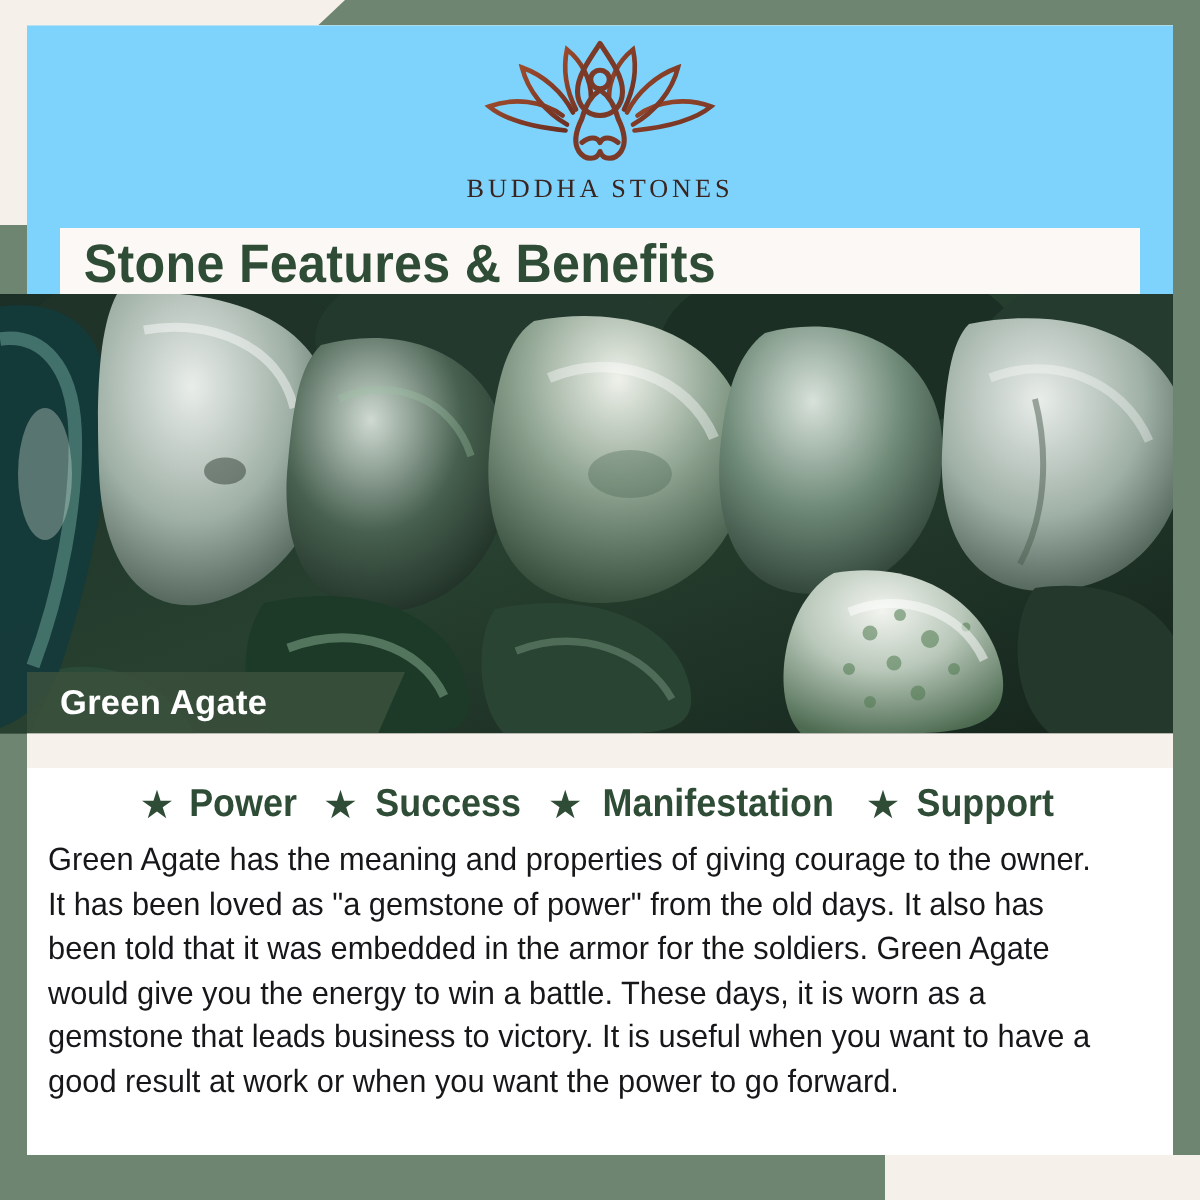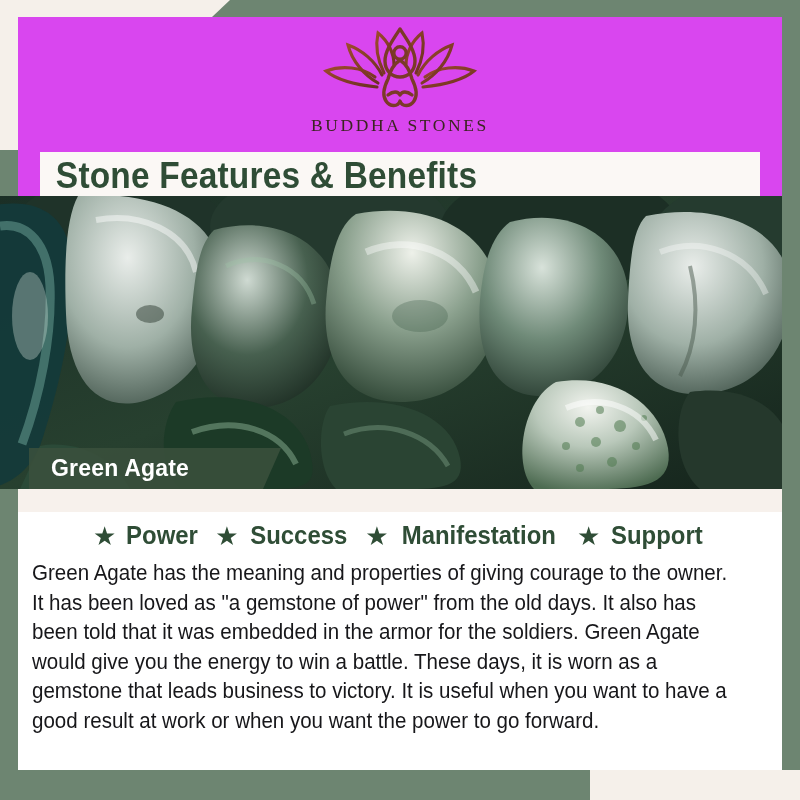"BUDDHA STONES" .header { background: #d946ef -> #7dd3fc }
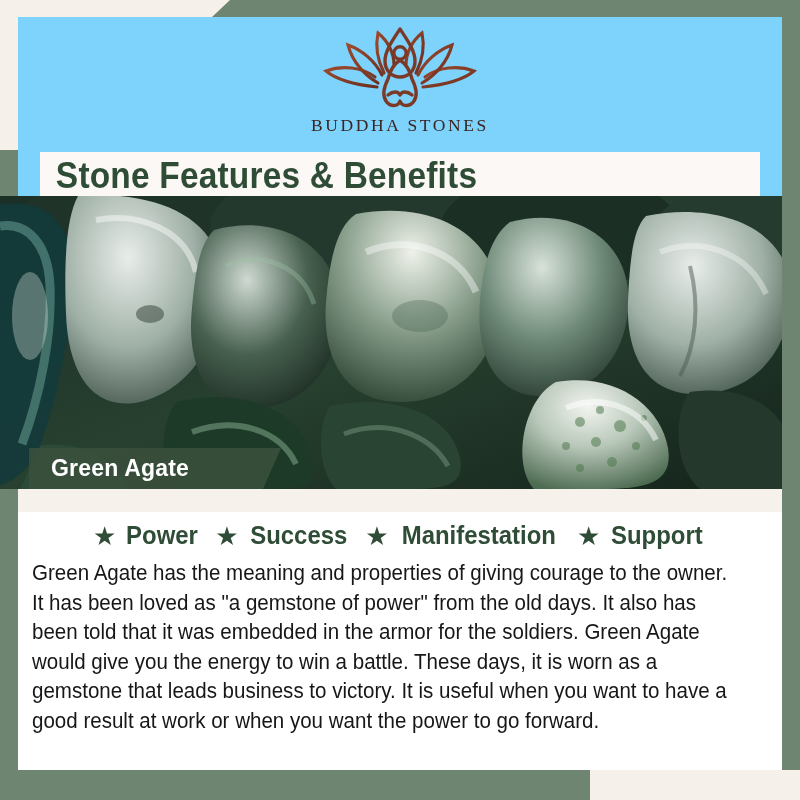"Green Agate" .name-banner { margin-left: 11px -> none }
